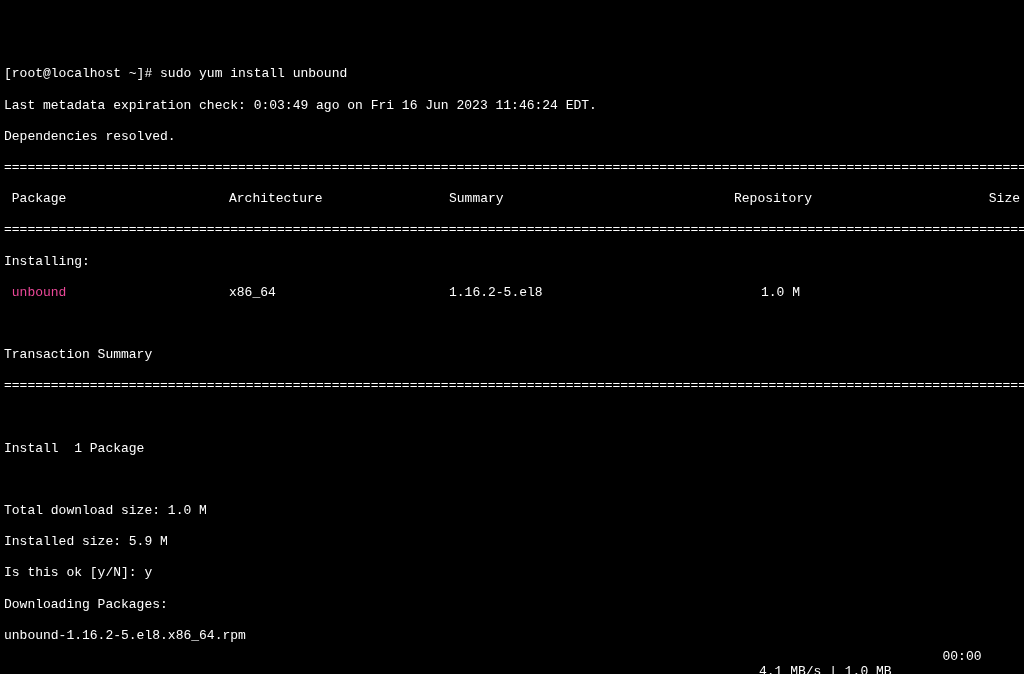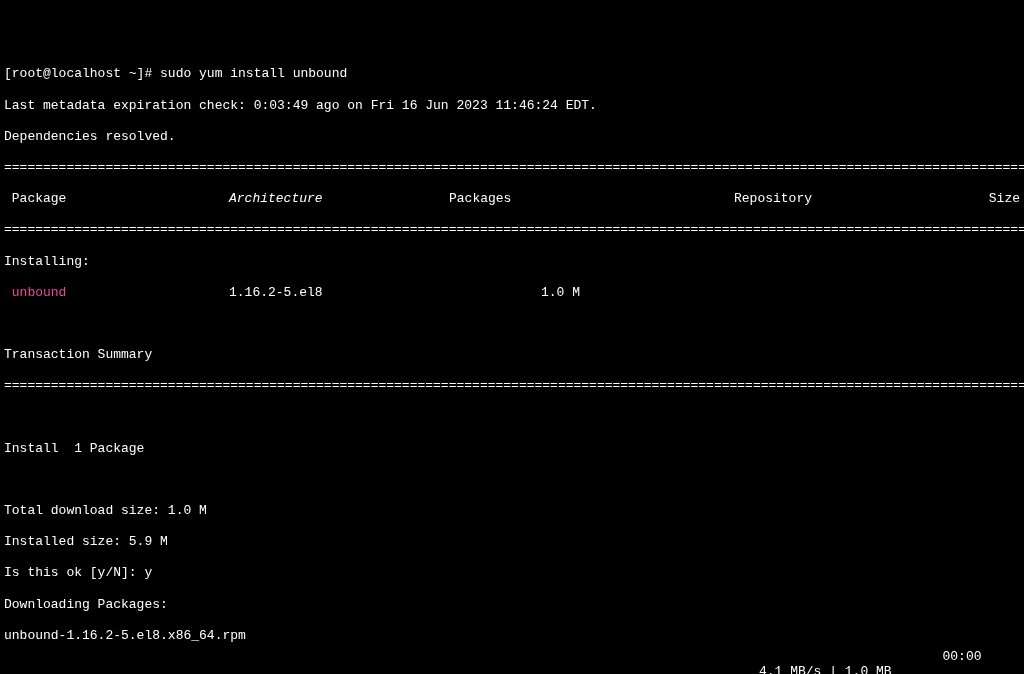"Architecture" .col-arch { font-style: italic -> none }
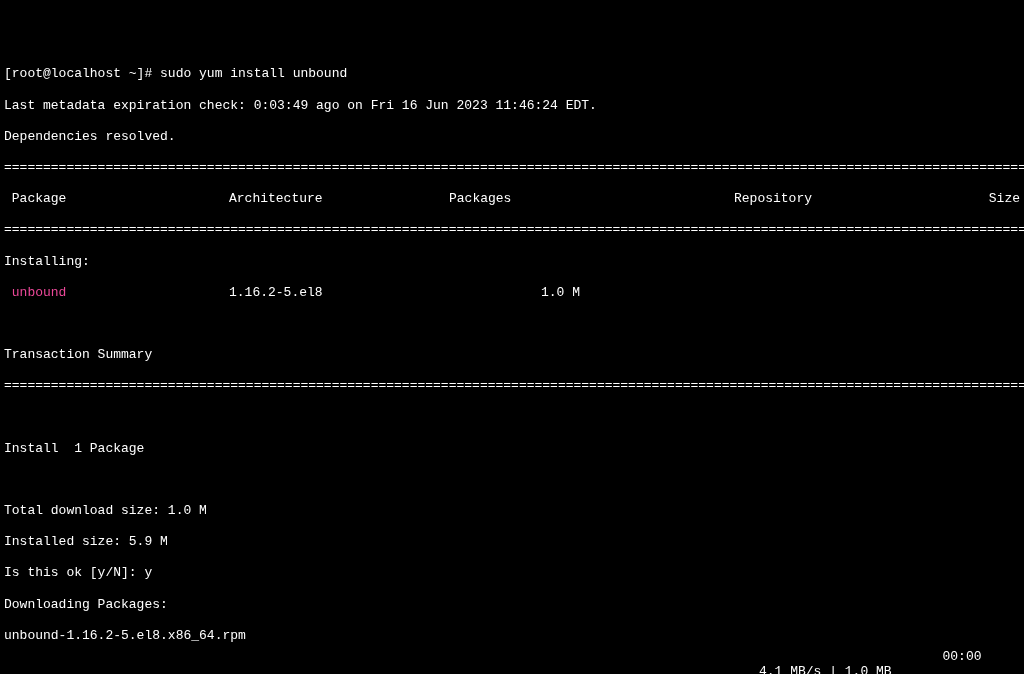"Packages" span.col-version { text: Packages -> Summary }
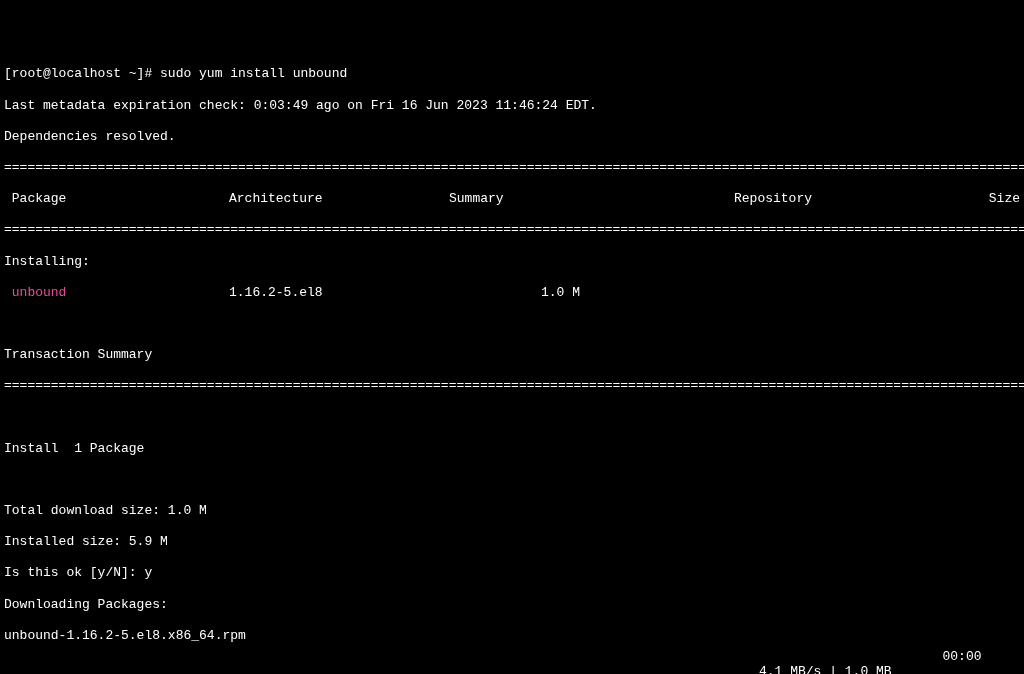"x86_64" span.col-arch { html: none -> <span>x86_64</span> }
